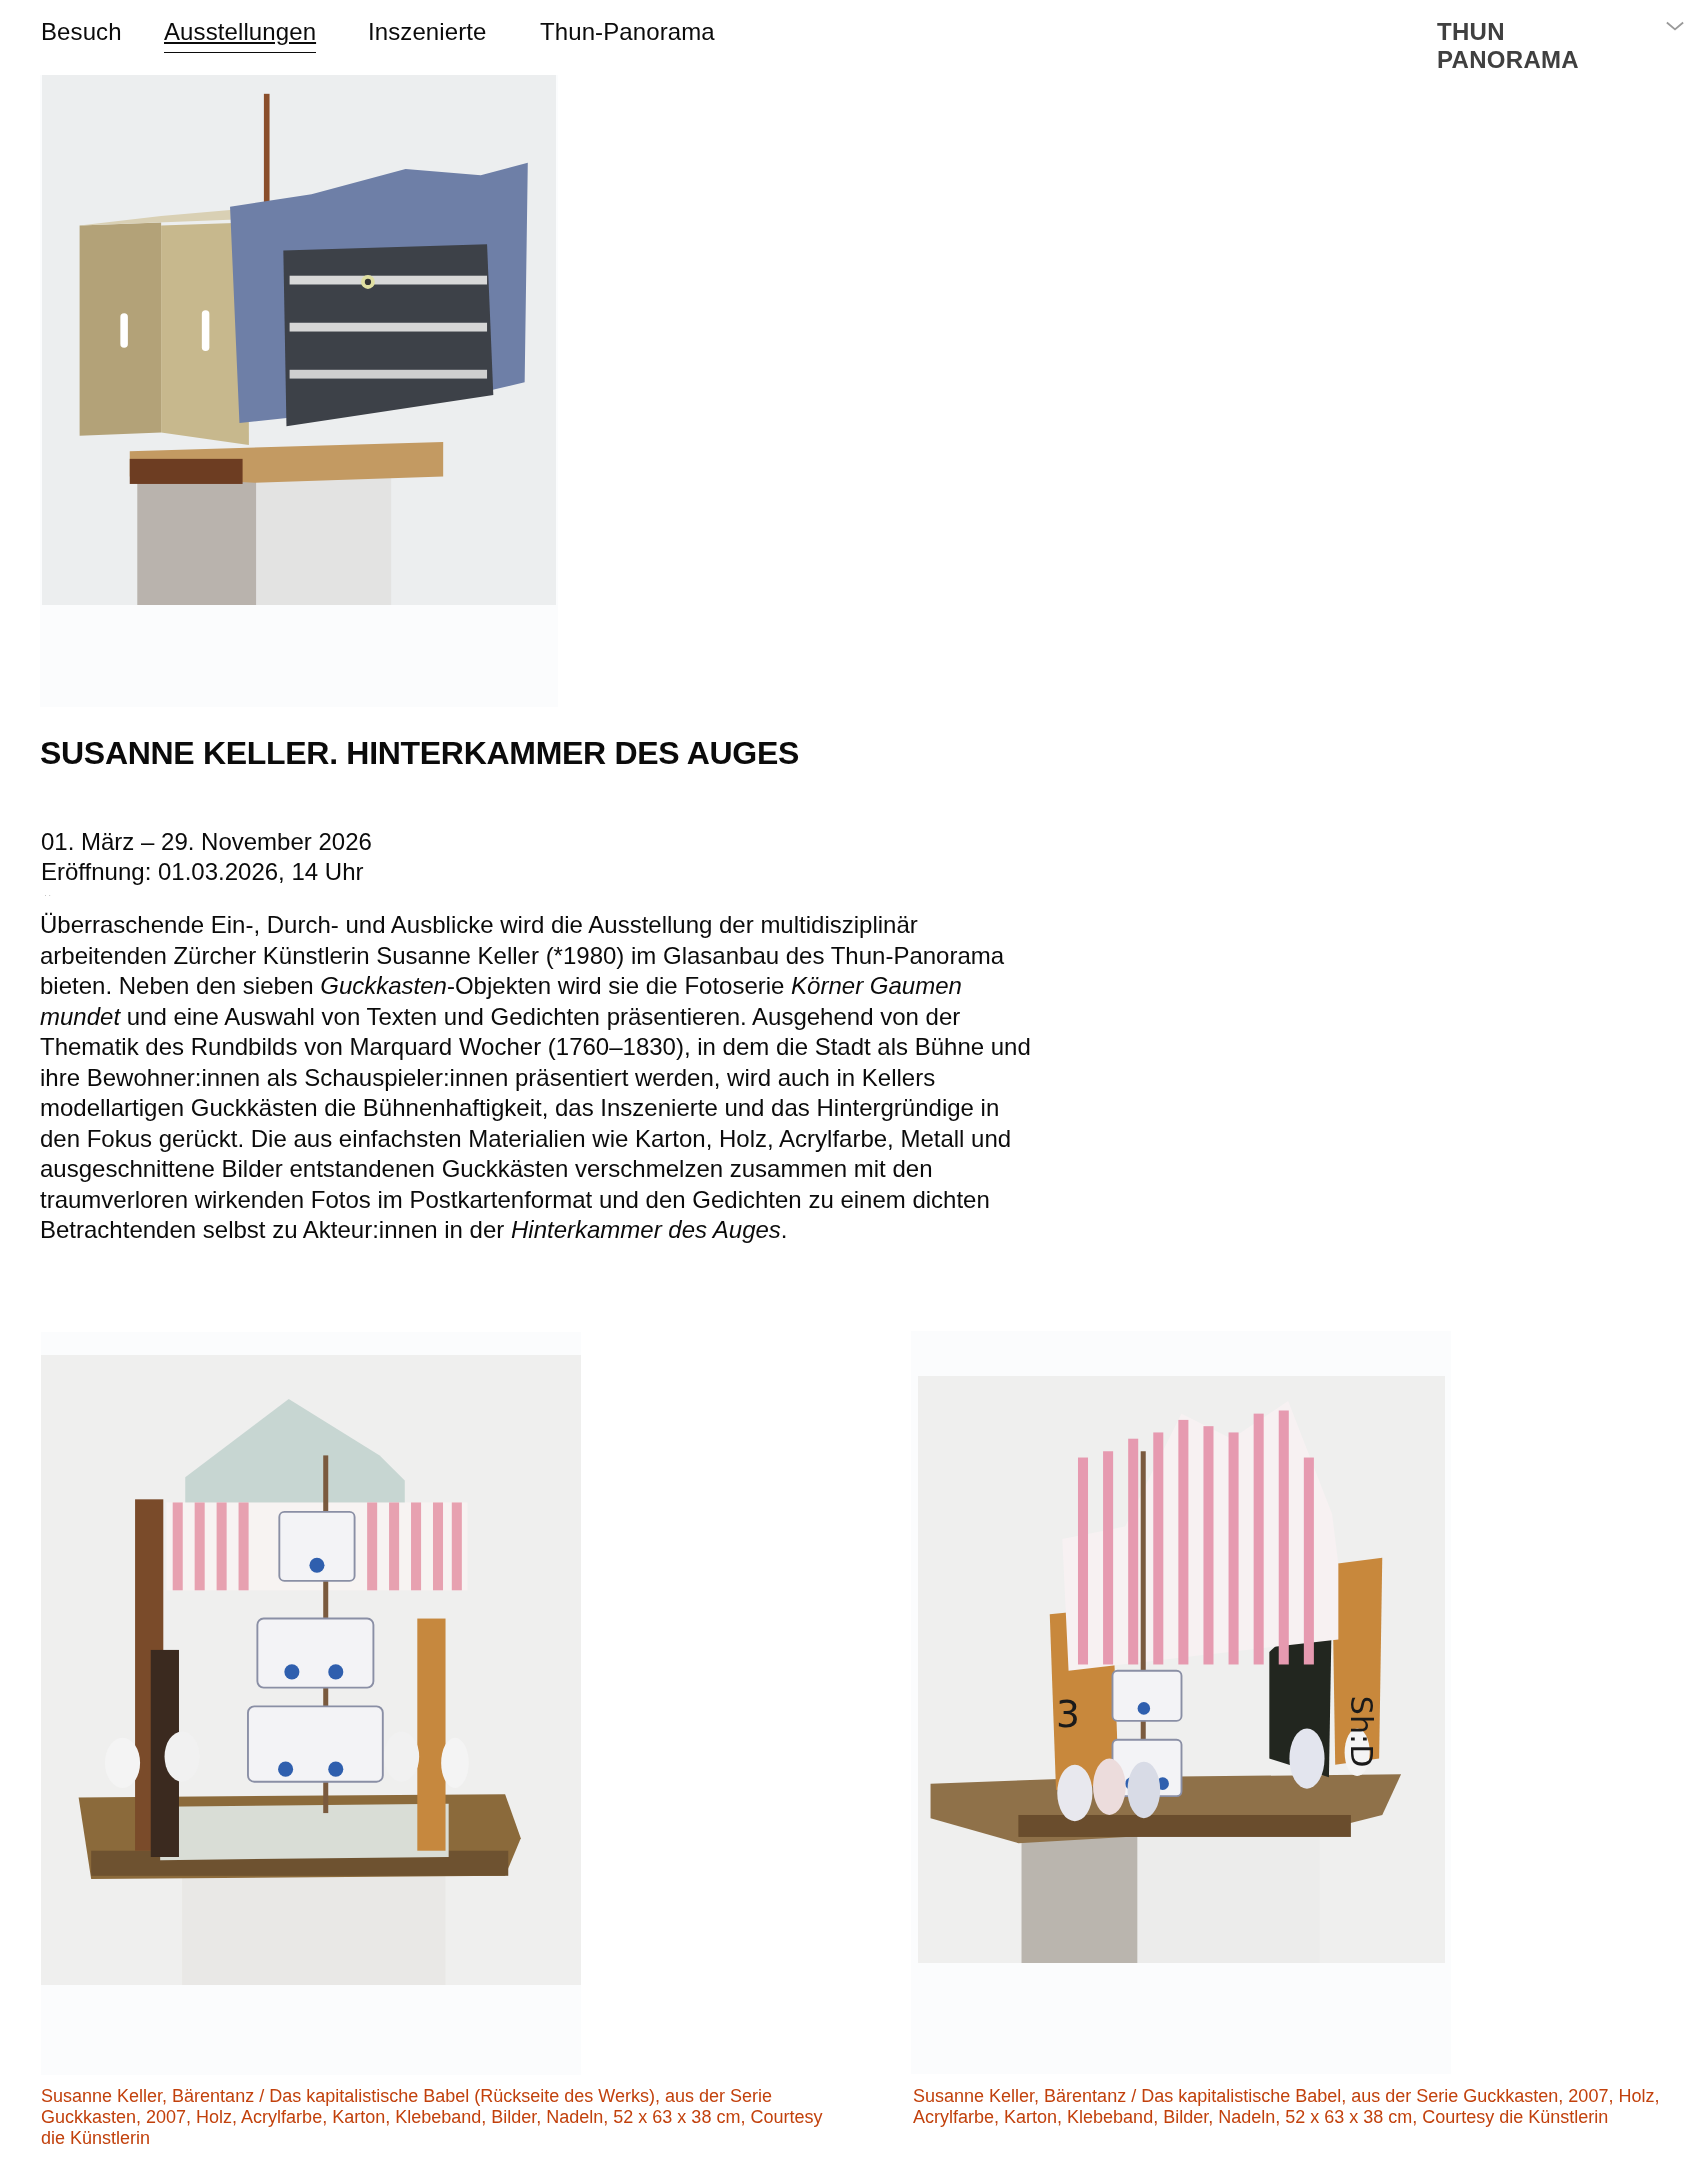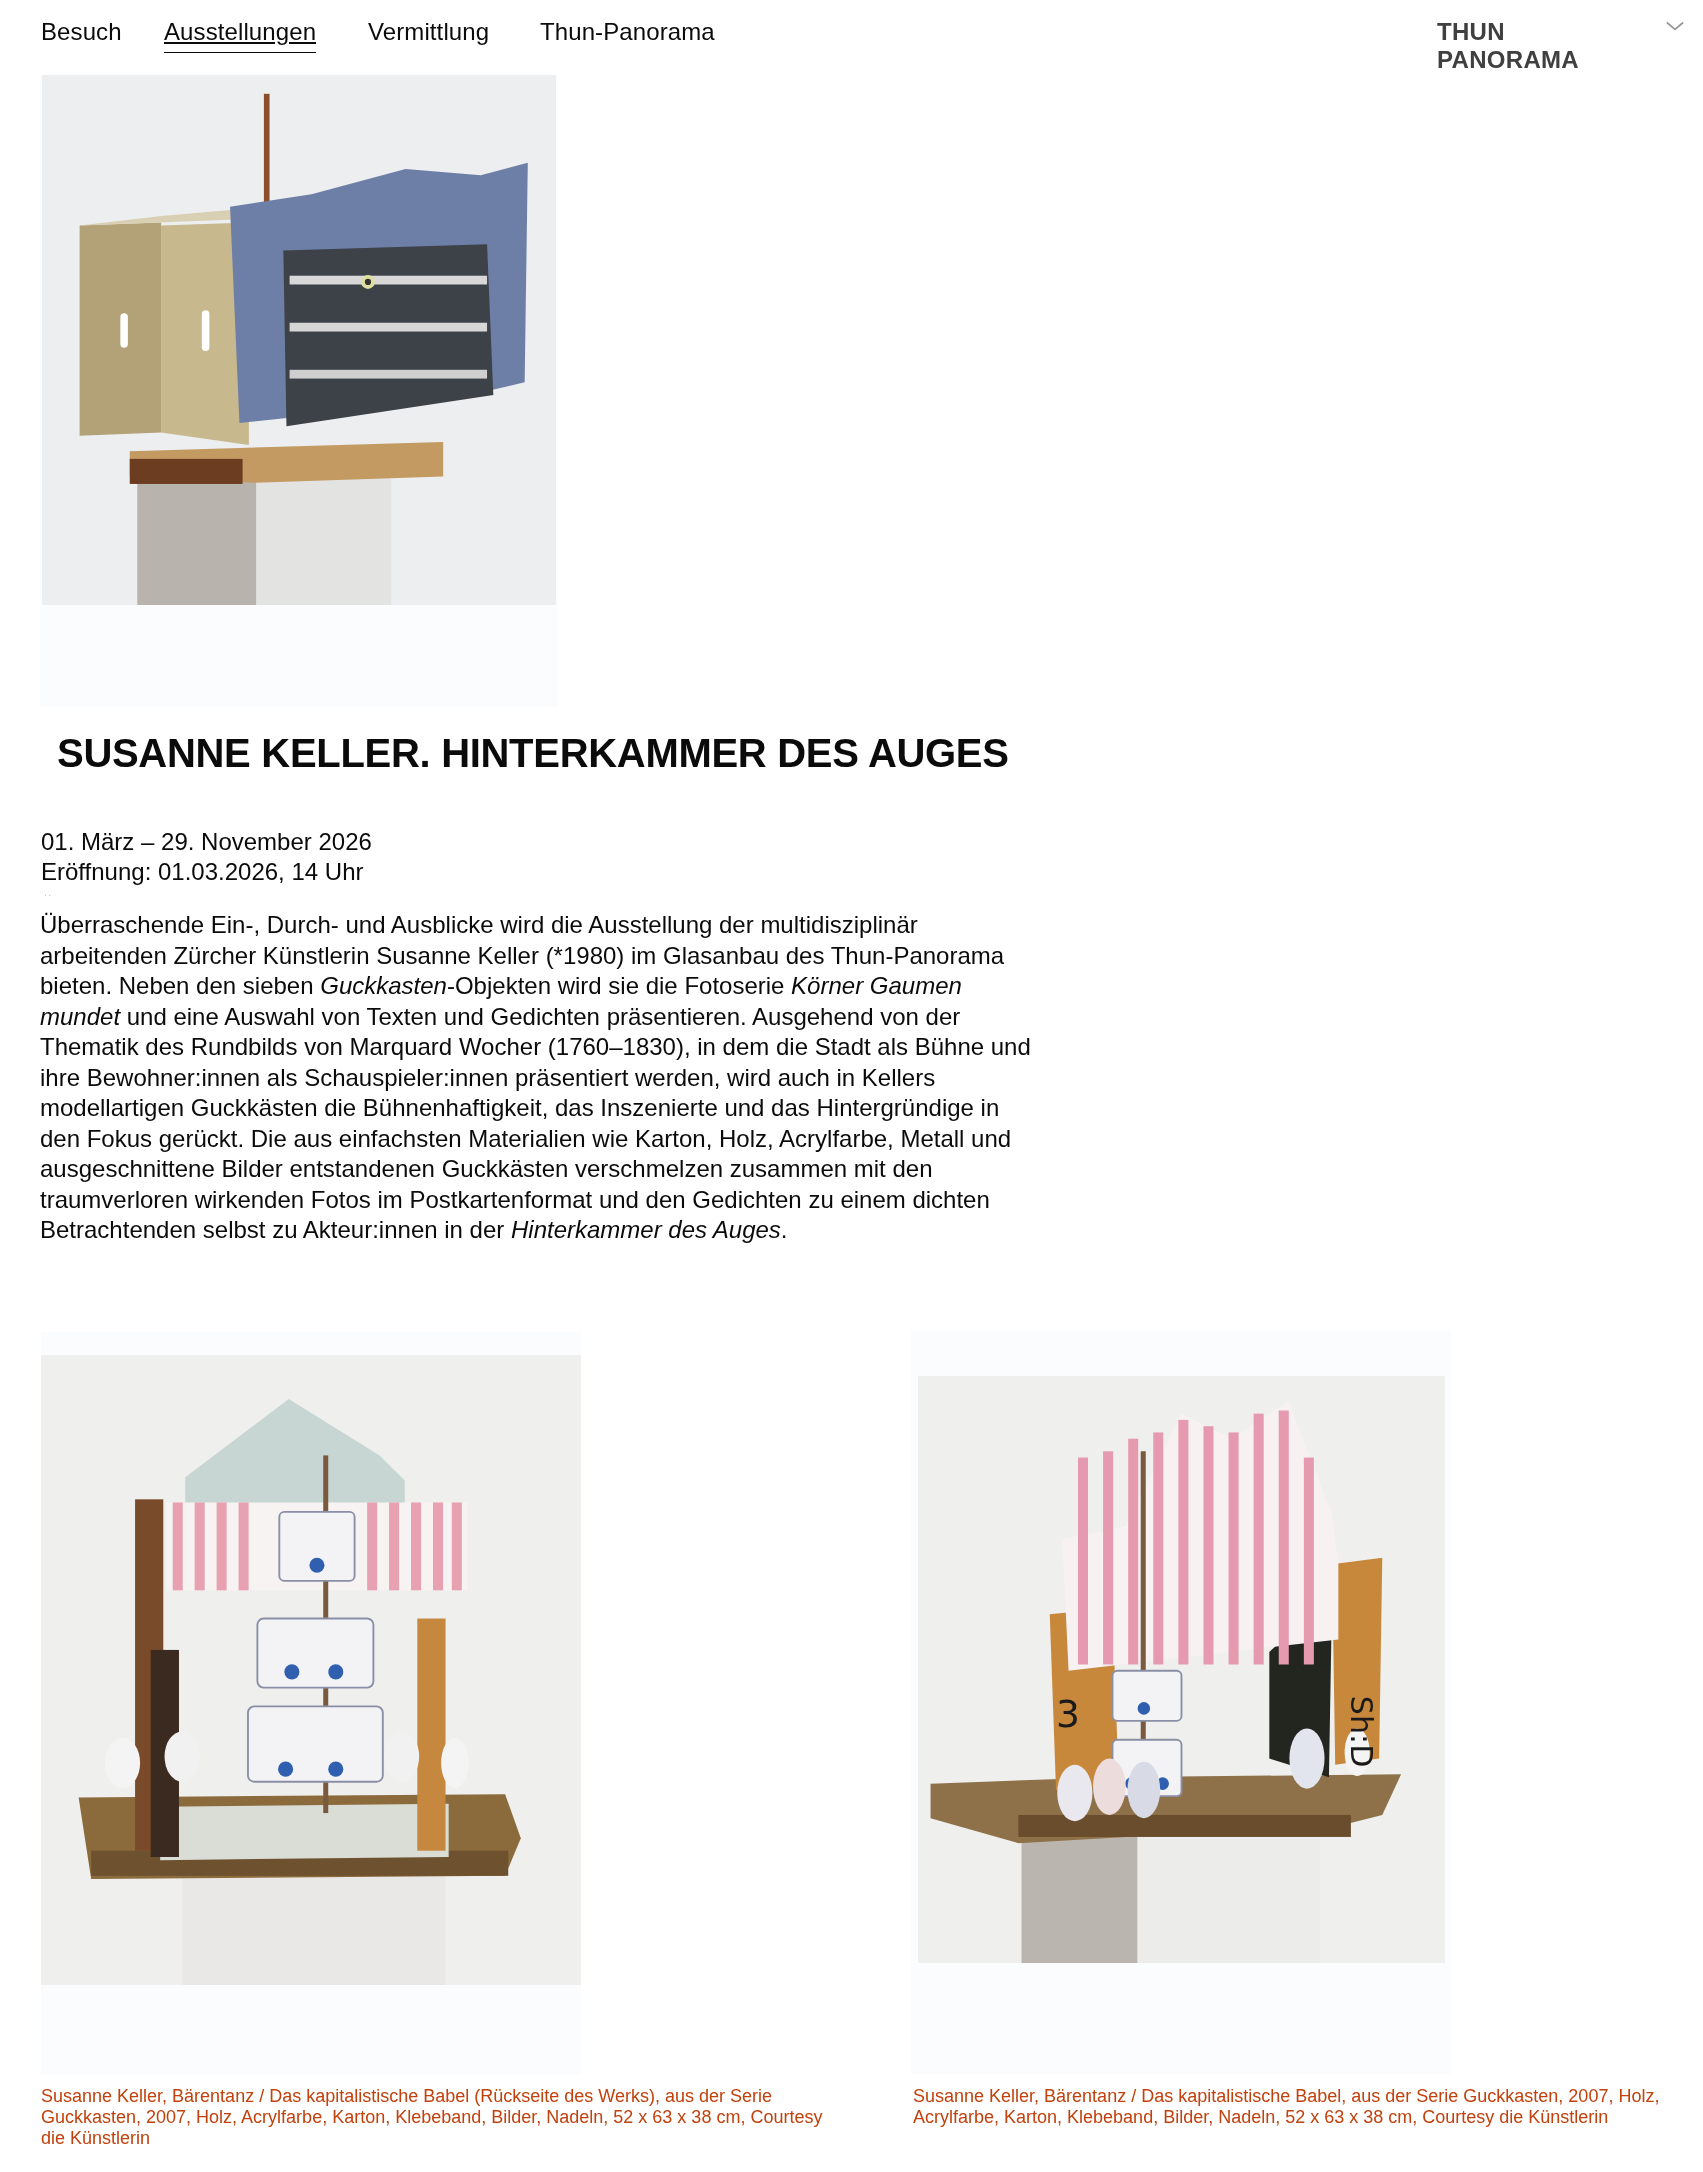"Vermittlung" a.nav-item { text: Vermittlung -> Inszenierte }
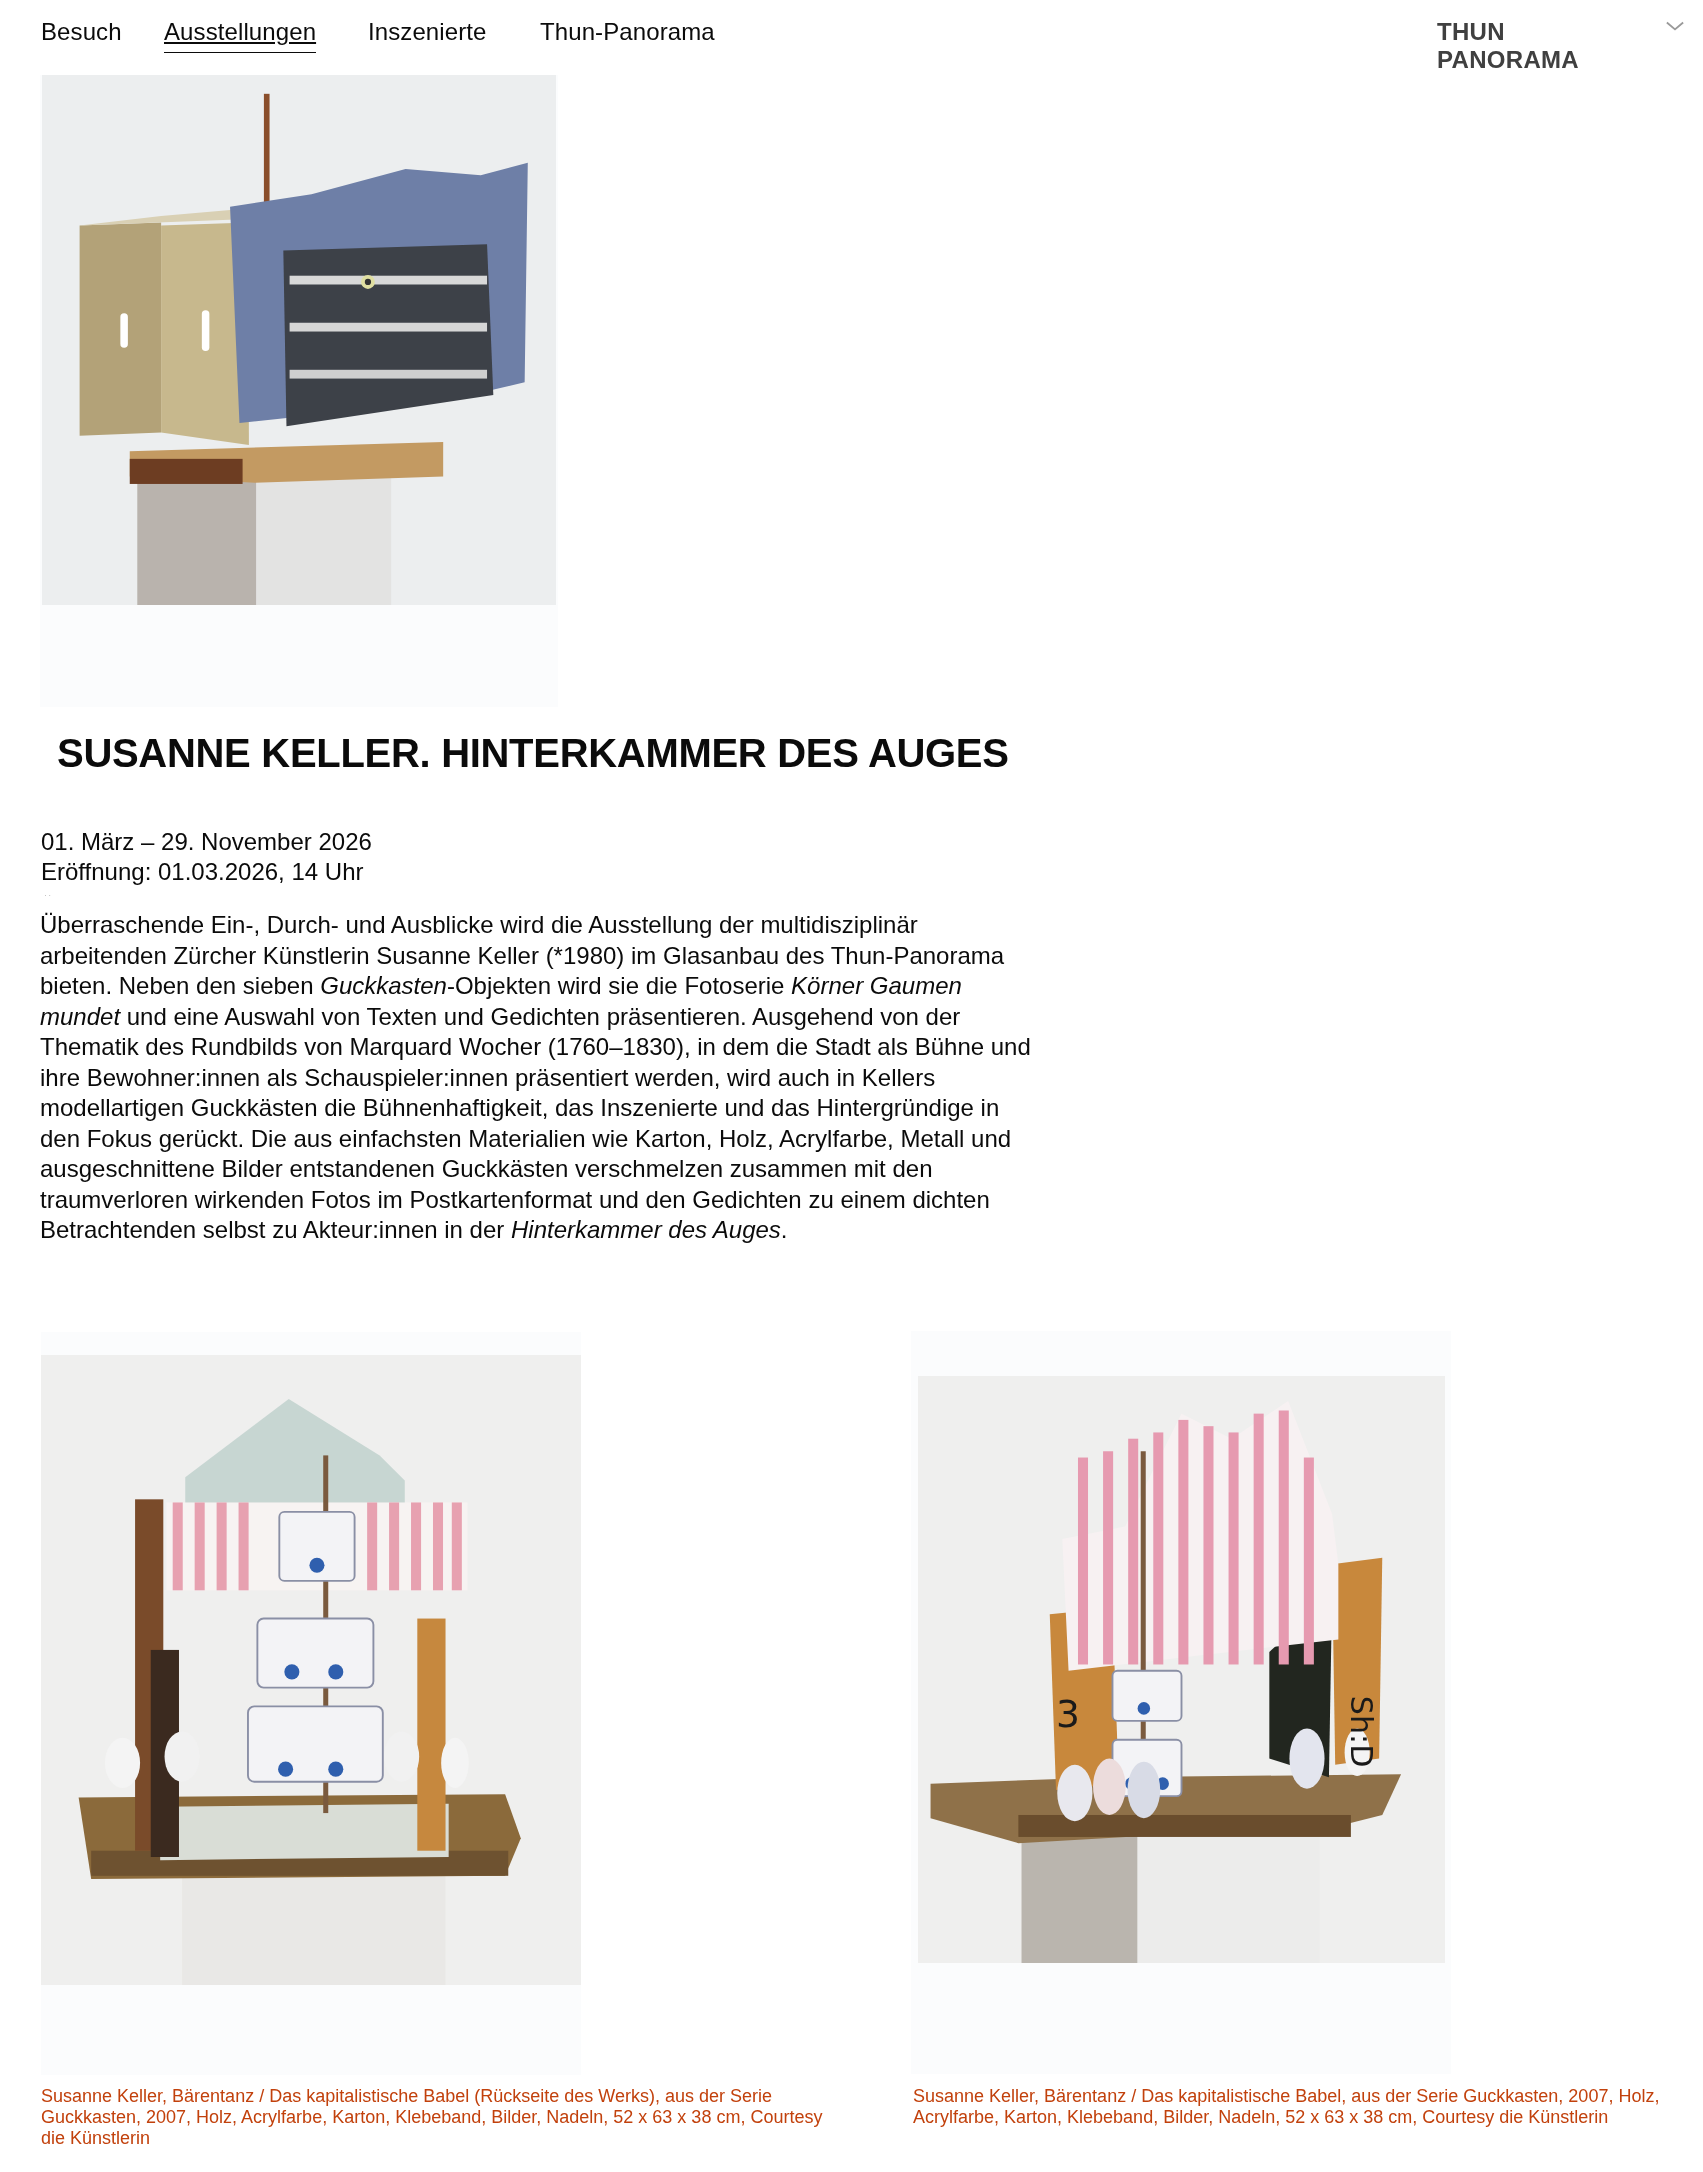"SUSANNE KELLER. HINTERKAMMER DES AUGES" .title { font-size: 40px -> 32px; left: 57px -> 40px }
